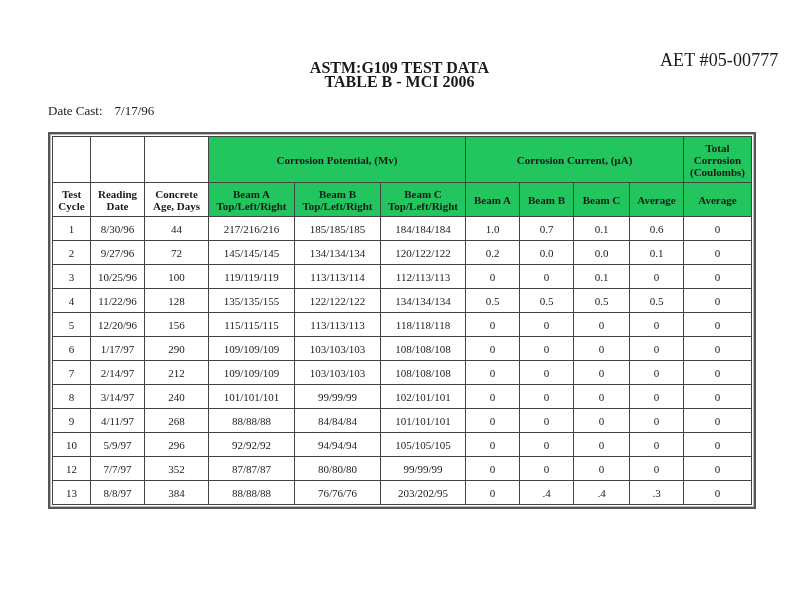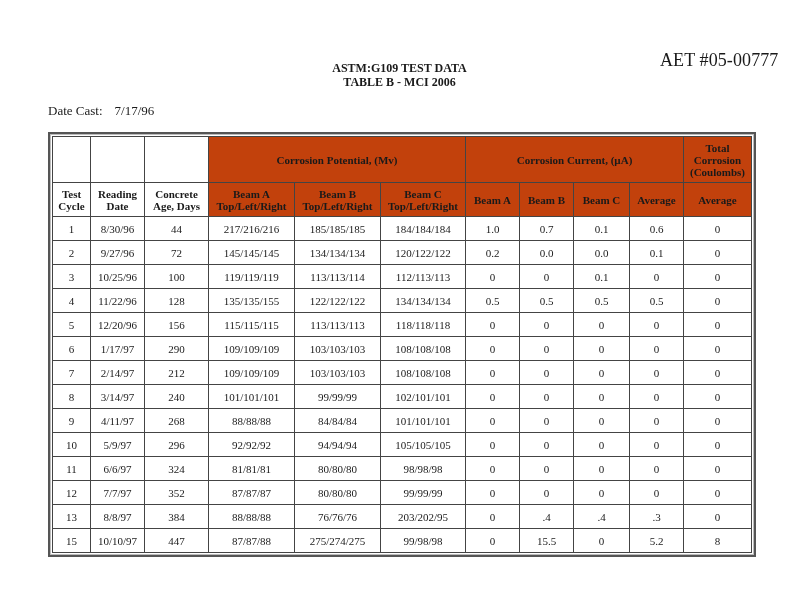"ASTM:G109 TEST DATA" .title { font-size: 12px -> 16px }
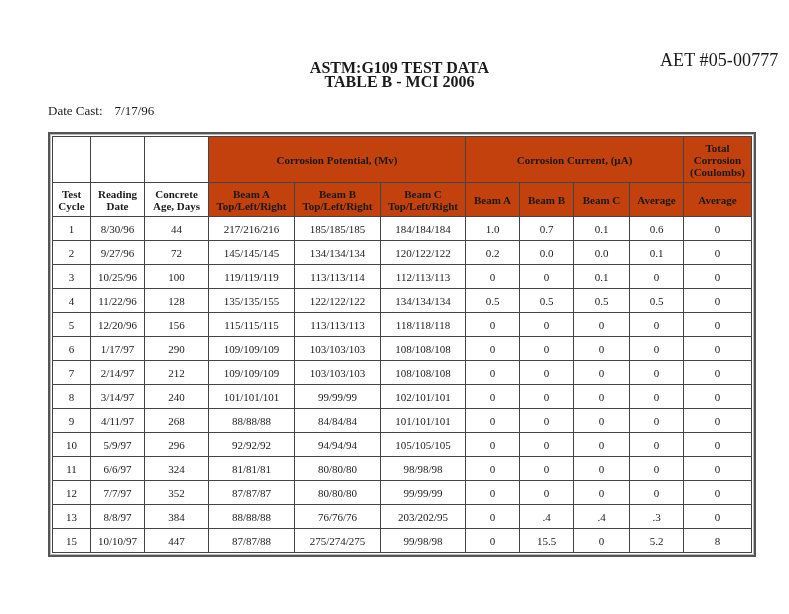"Total" .shade { background: #c2410c -> #22c55e }
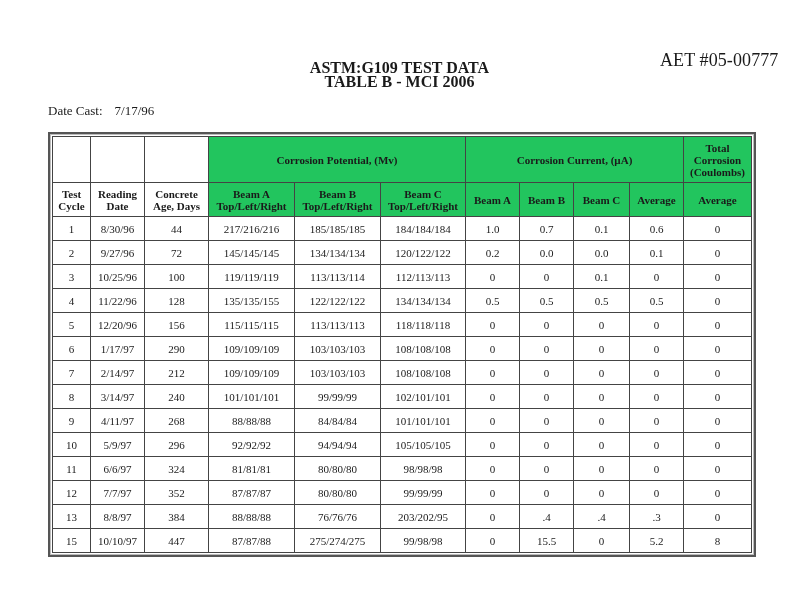"11" tr { html: <tr> <td>11</td> <td>6/6/97</td> <td>324</td> <td>81/81/81</td> <td>80/80/80</td> <td>98/98/98</td> <td>0</td> <td>0</td> <td>0</td> <td>0</td> <td>0</td> </tr> -> none }
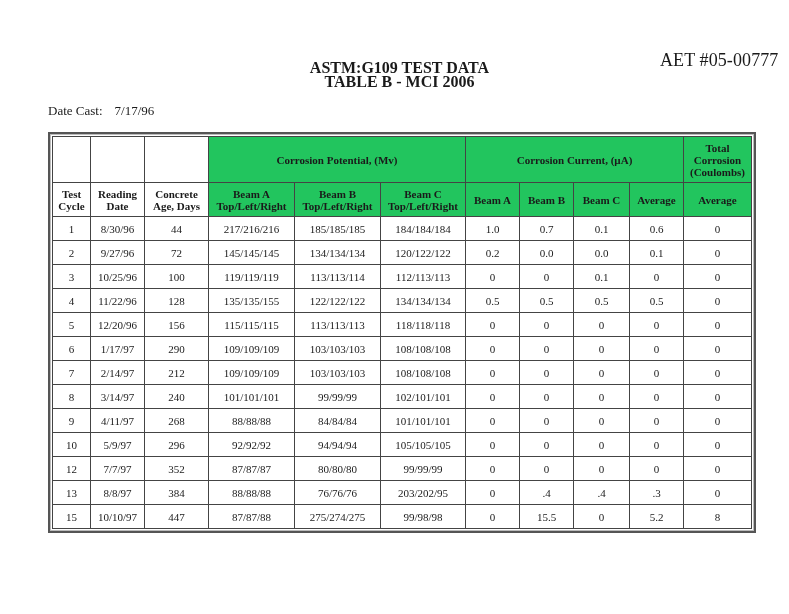"15" tr { html: <tr> <td>15</td> <td>10/10/97</td> <td>447</td> <td>87/87/88</td> <td>275/274/275</td> <td>99/98/98</td> <td>0</td> <td>15.5</td> <td>0</td> <td>5.2</td> <td>8</td> </tr> -> none }
